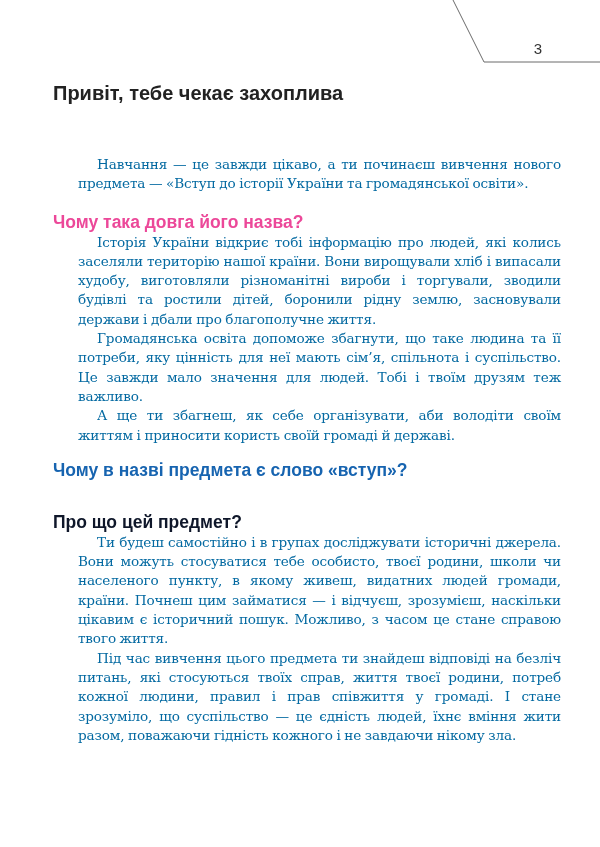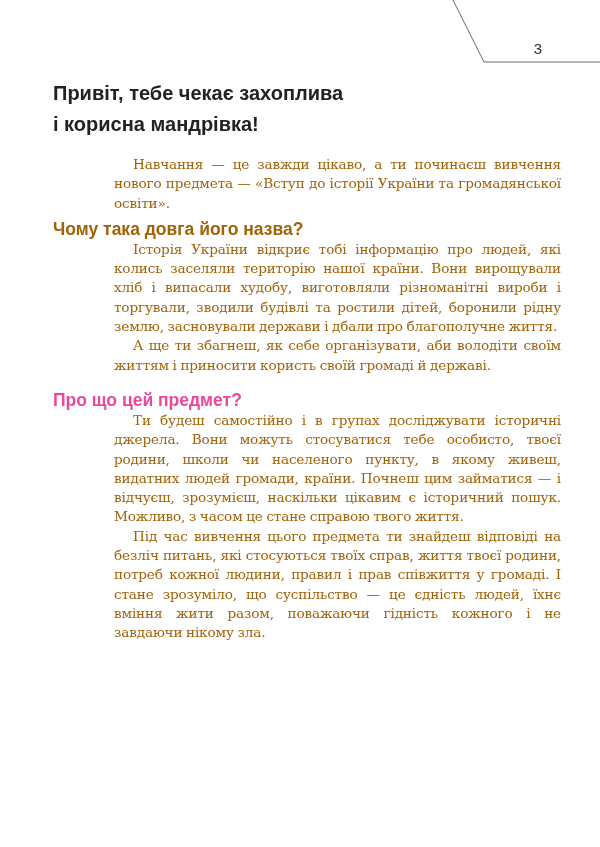"і корисна мандрівка!" span { html: <span>і корисна мандрівка!</span> -> none }
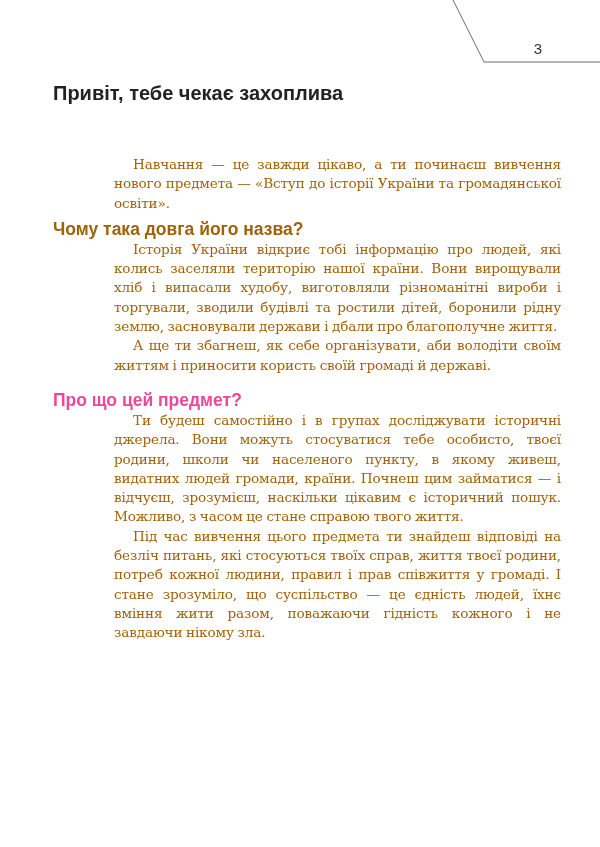"Навчання — це завжди цікаво," .para { color: #a16207 -> #0369a1; margin-left: 36px -> none }
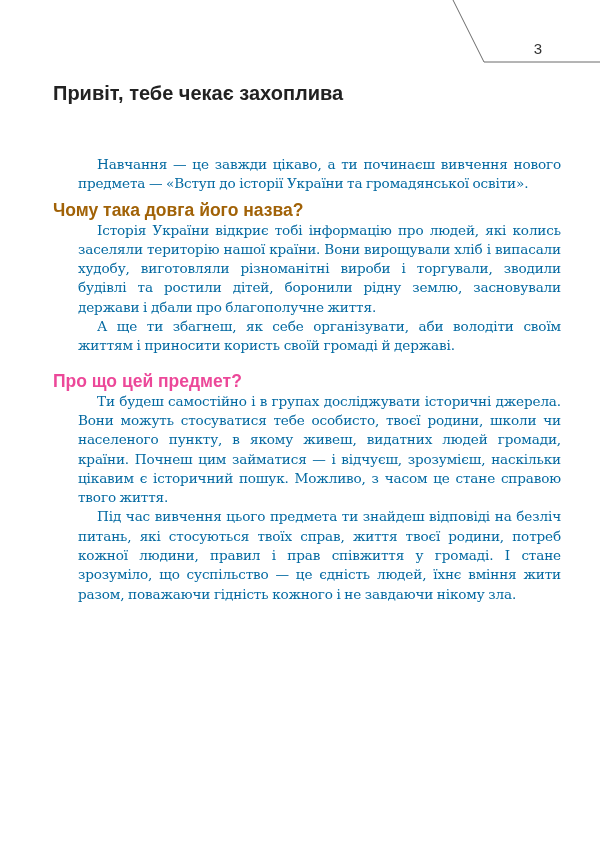"Чому така довга його назва?" .h-green { color: #a16207 -> #ec4899; margin-top: 5px -> 17px }
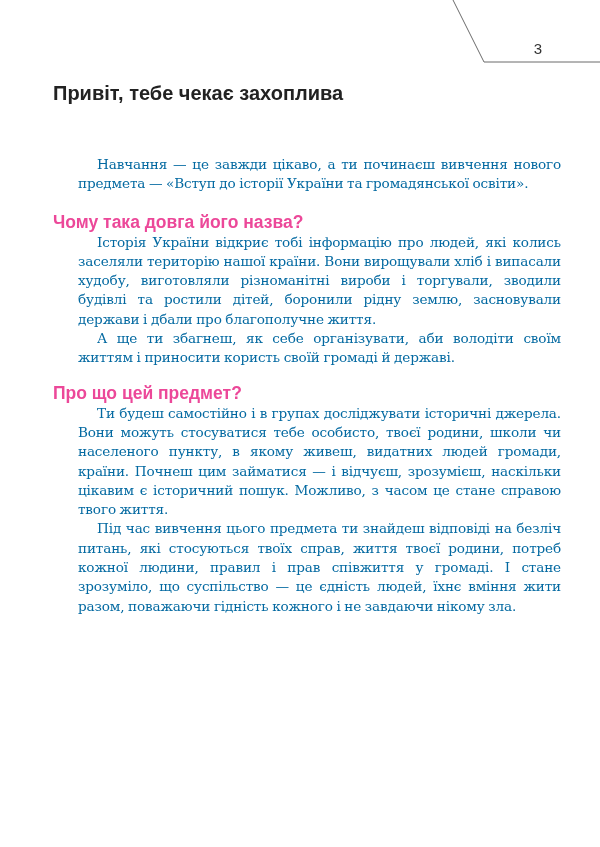"Громадянська освіта допоможе збагнути," p.para { html: none -> <p>Громадянська освіта допоможе збагнути, що таке людина та її потреби, яку цінність для неї мають сім’я, спільнота і суспільство. Це завжди мало значення для людей. Тобі і твоїм друзям теж важливо.</p> }
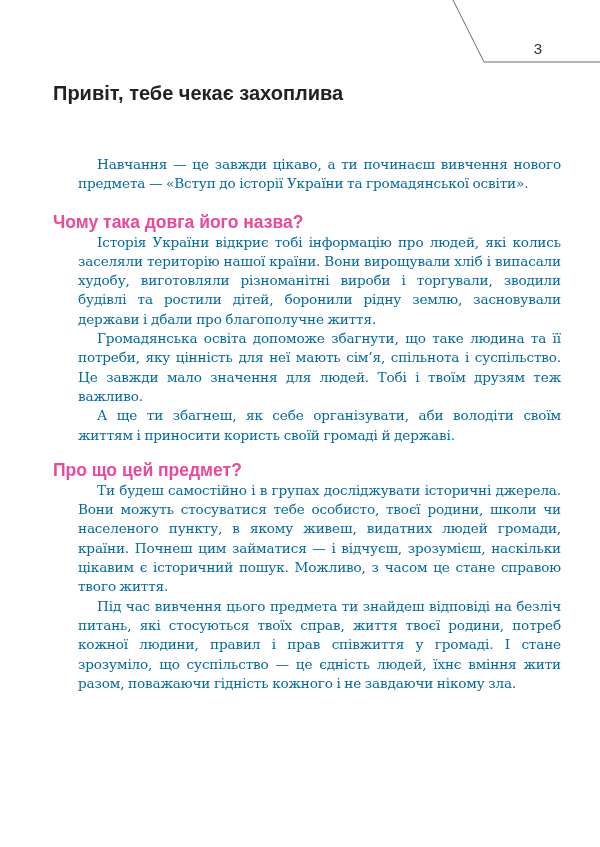"Чому в назві предмета є" h2.heading { html: none -> <h2>Чому в назві предмета є слово «вступ»?</h2> }
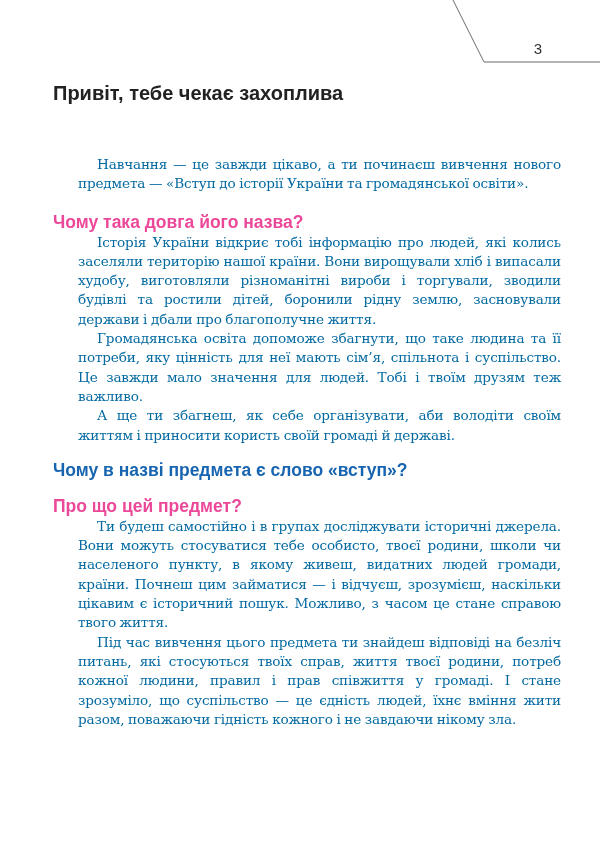"Про що цей предмет?" .h-red { color: #ec4899 -> #0f172a; margin-top: 14px -> 30px }
